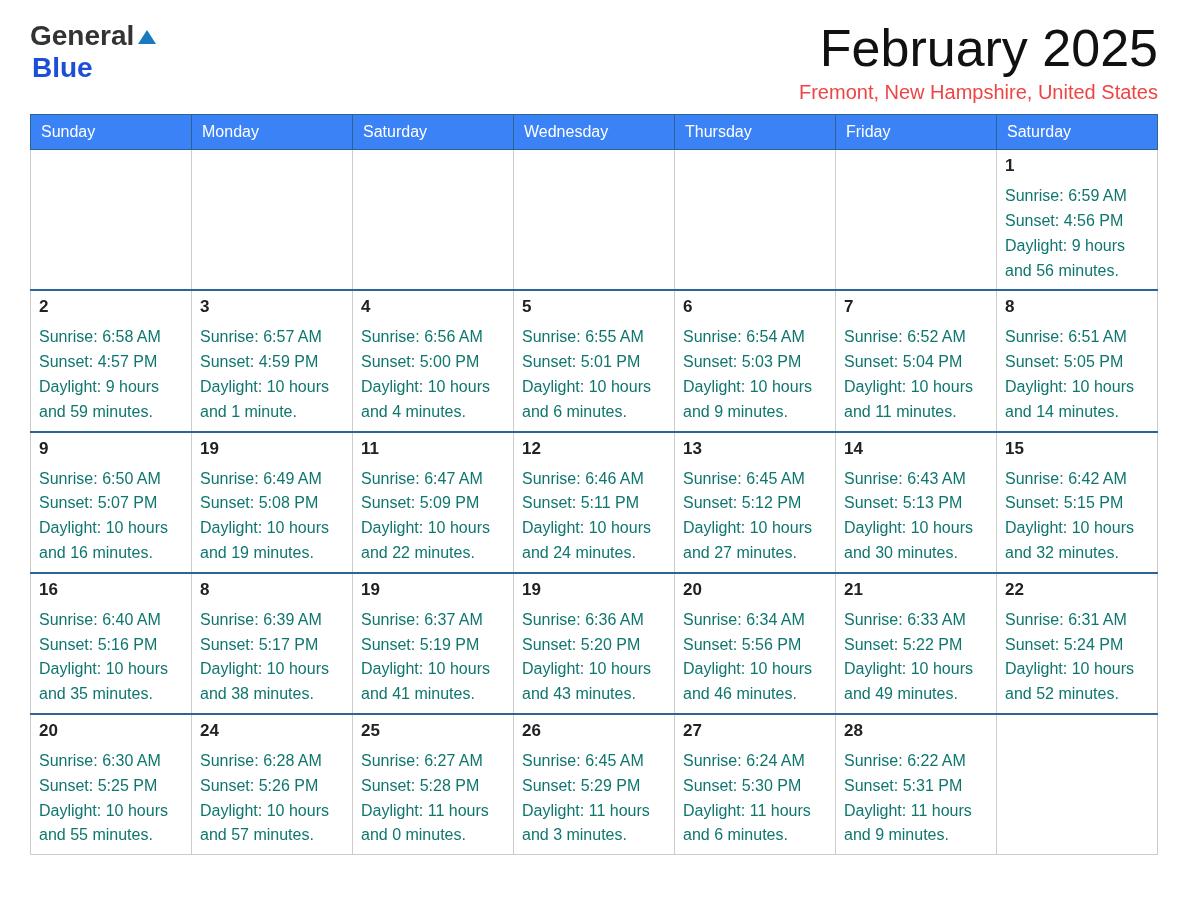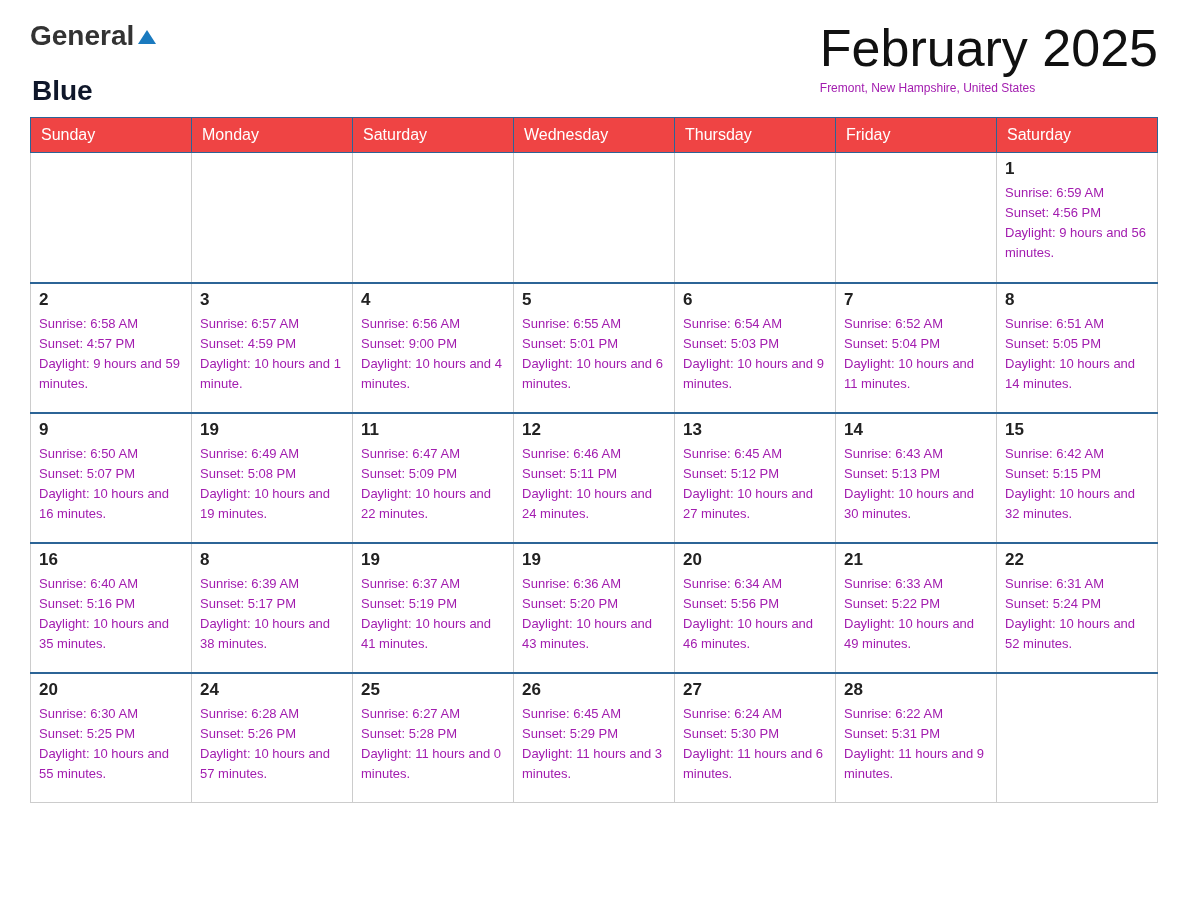"General" .logo-wrapper { gap: 23px -> none }
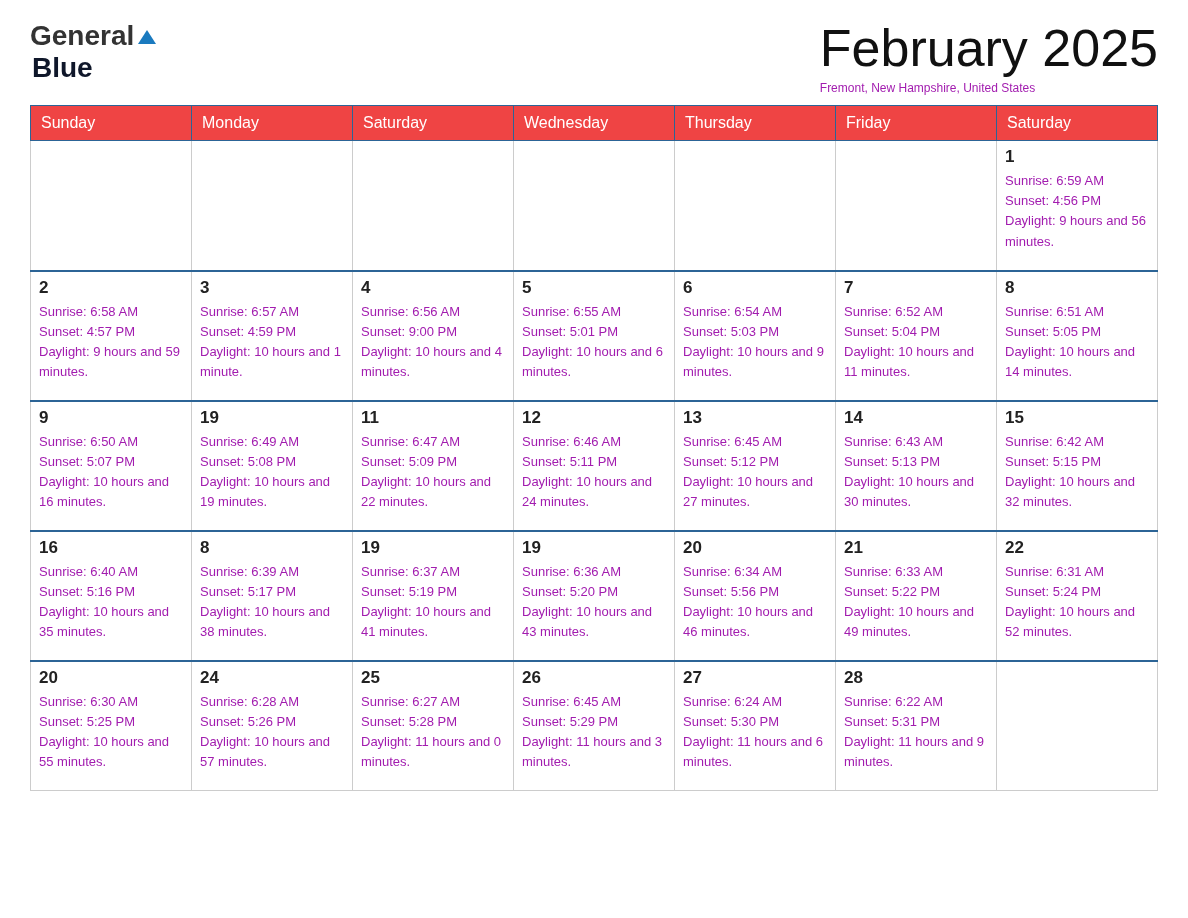"Blue" .logo-line2 { color: #0f172a -> #1d4ed8 }
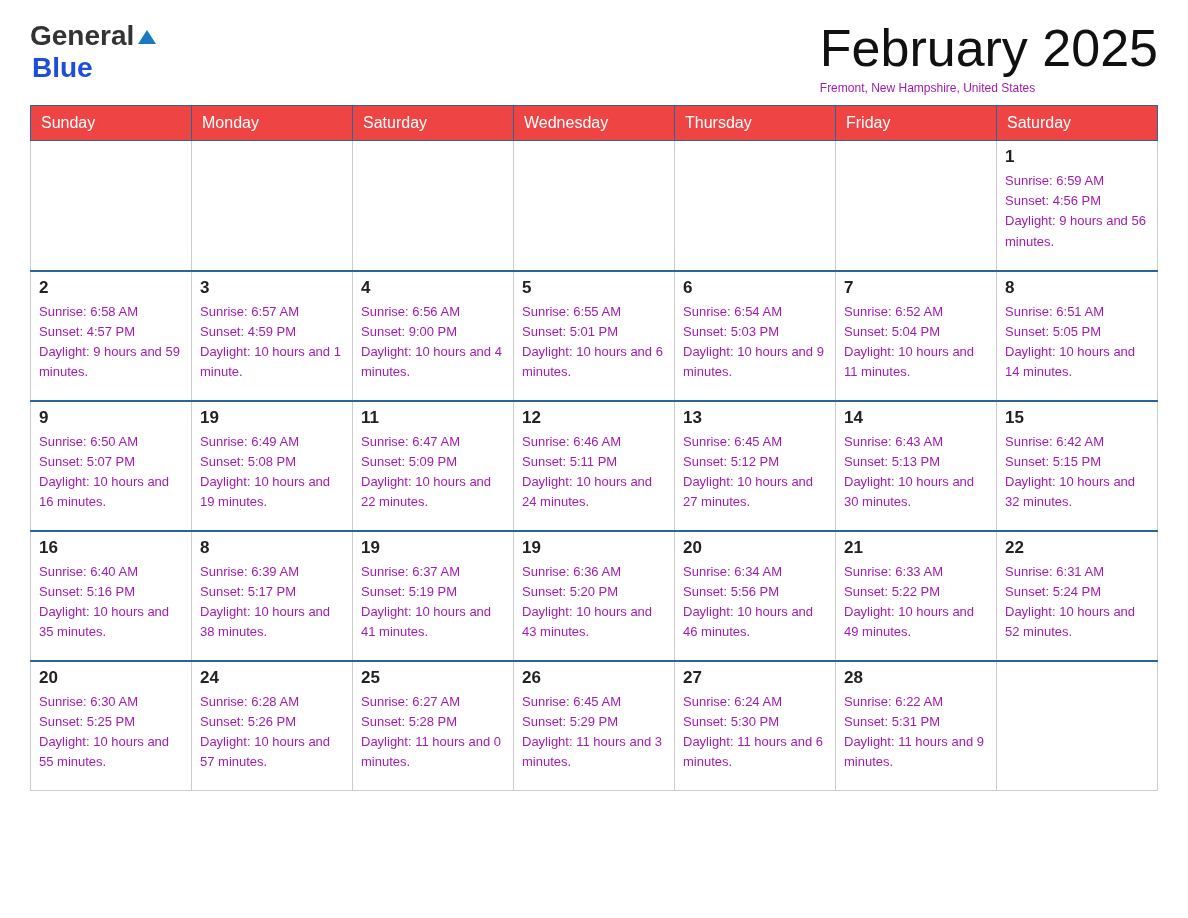"February 2025" .title-section { text-align: left -> right }
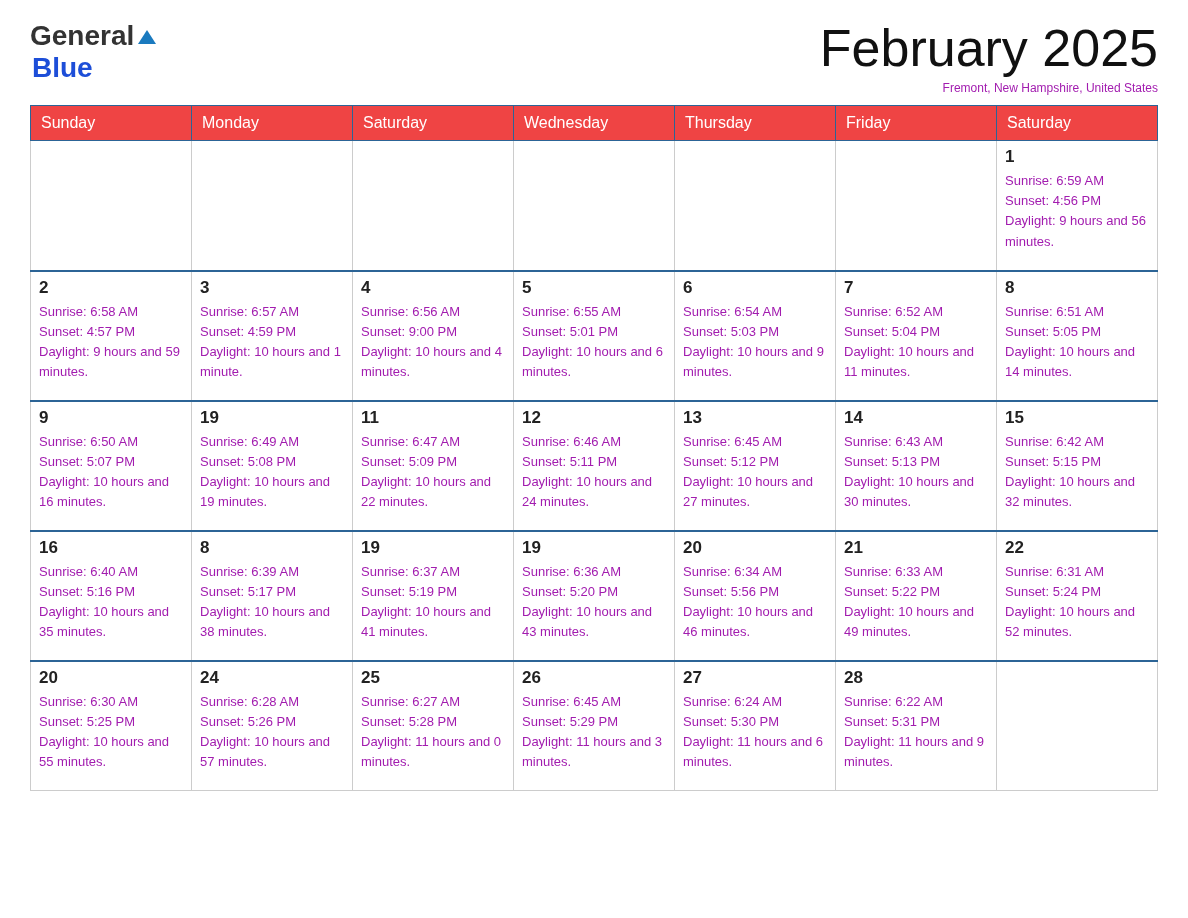"Fremont, New Hampshire, United States" .location-subtitle { color: #a21caf -> #ef4444; font-size: 12px -> 20px }
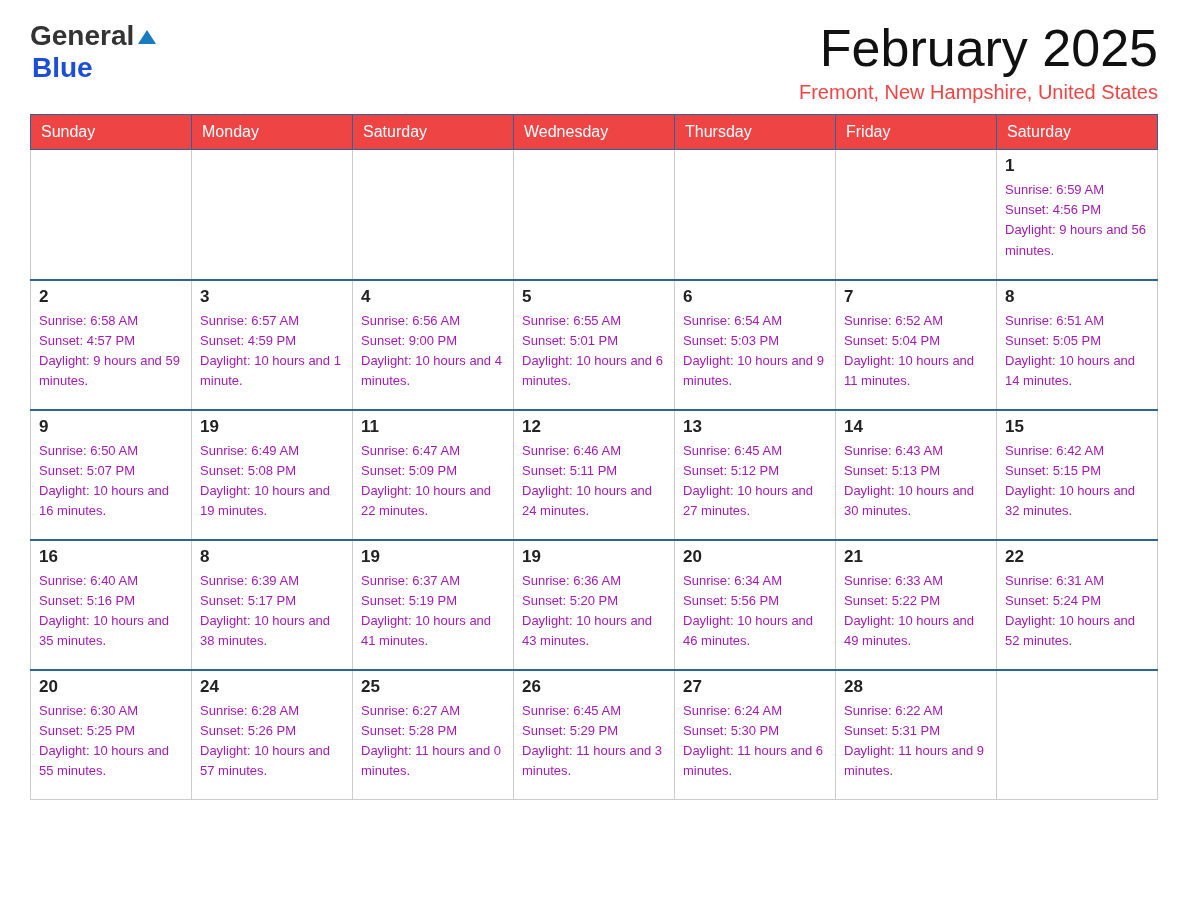"Sunday" .calendar th { background-color: #ef4444 -> #3b82f6 }
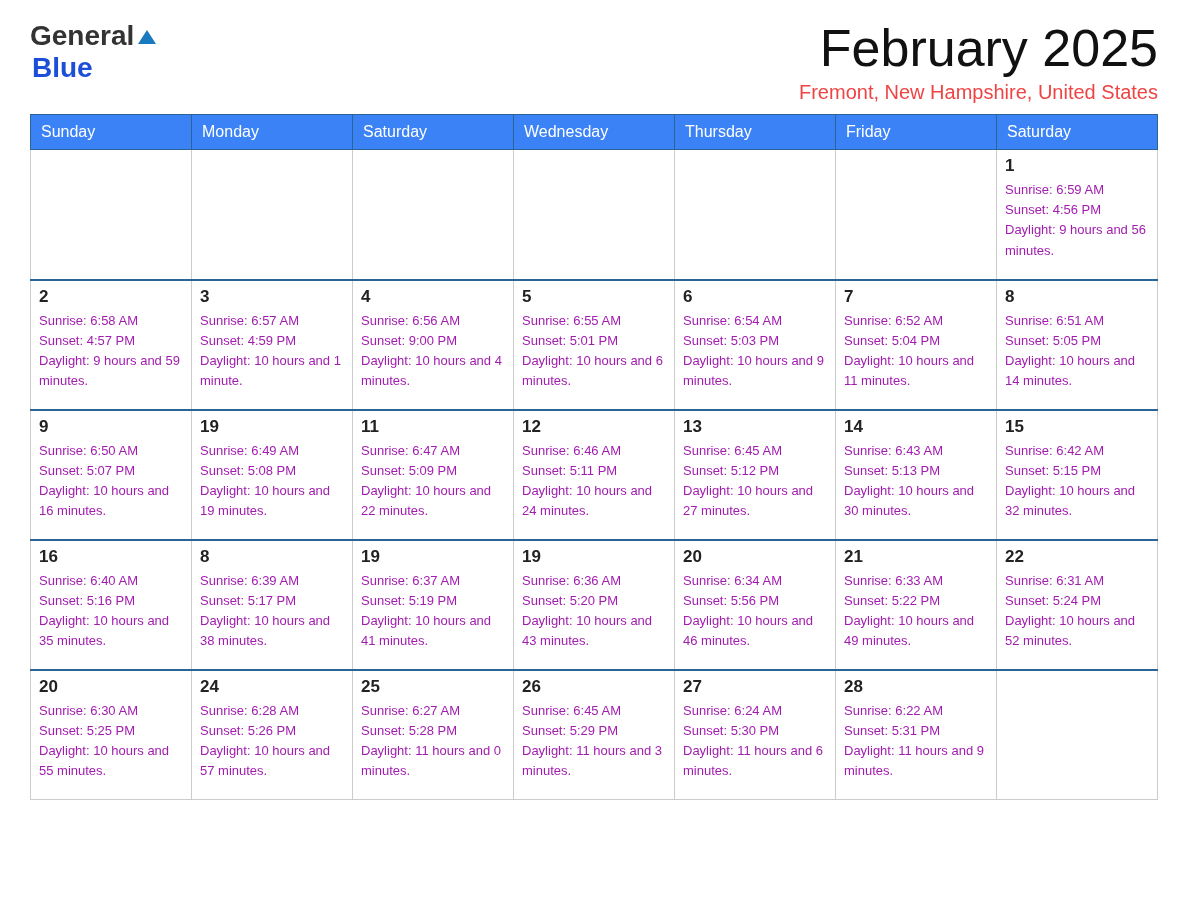"Sunrise: 6:59 AM Sunset: 4:56" .day-info { color: #a21caf -> #0f766e; font-size: 13px -> 16px; margin-top: none -> 8px }
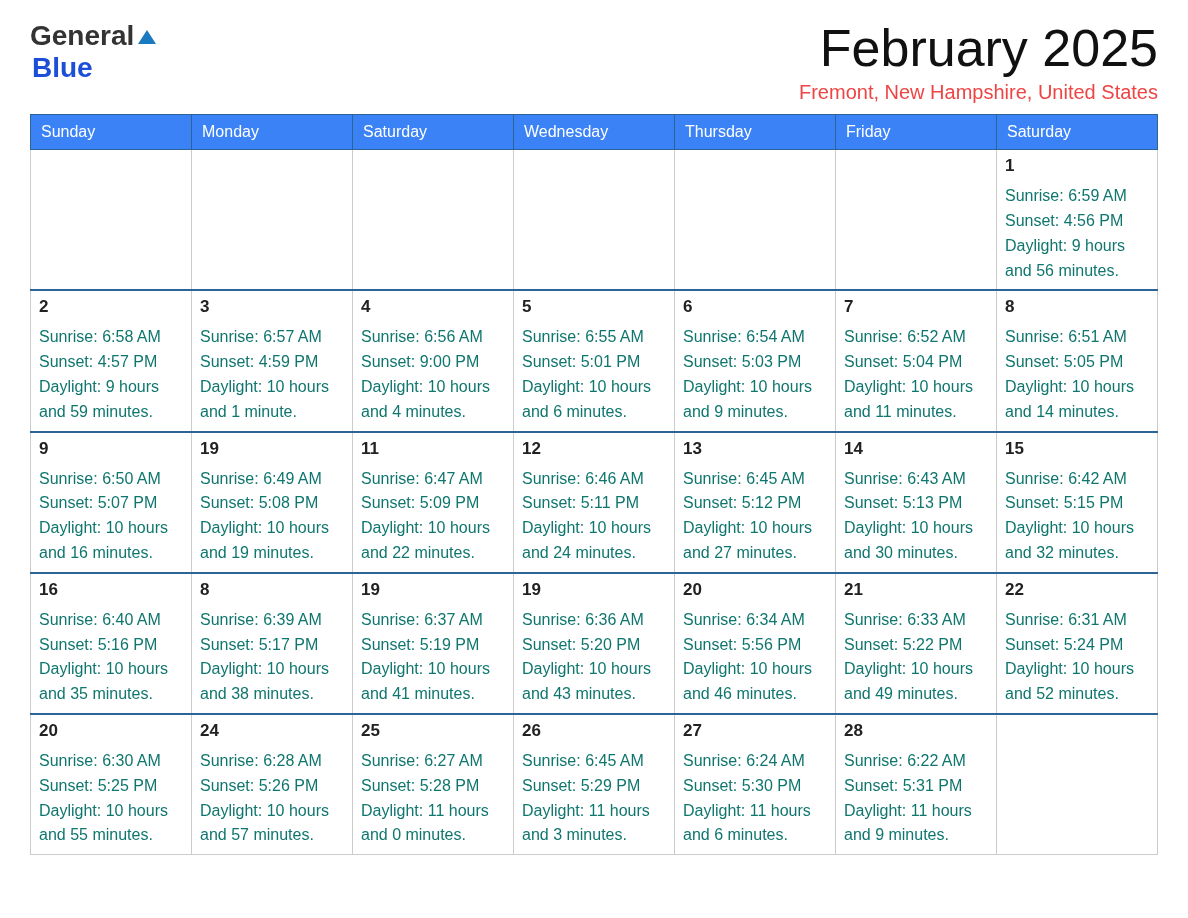"Sunrise: 6:56 AM Sunset: 9:00" div.day-info { text: 9:00 -> 5:00 }
